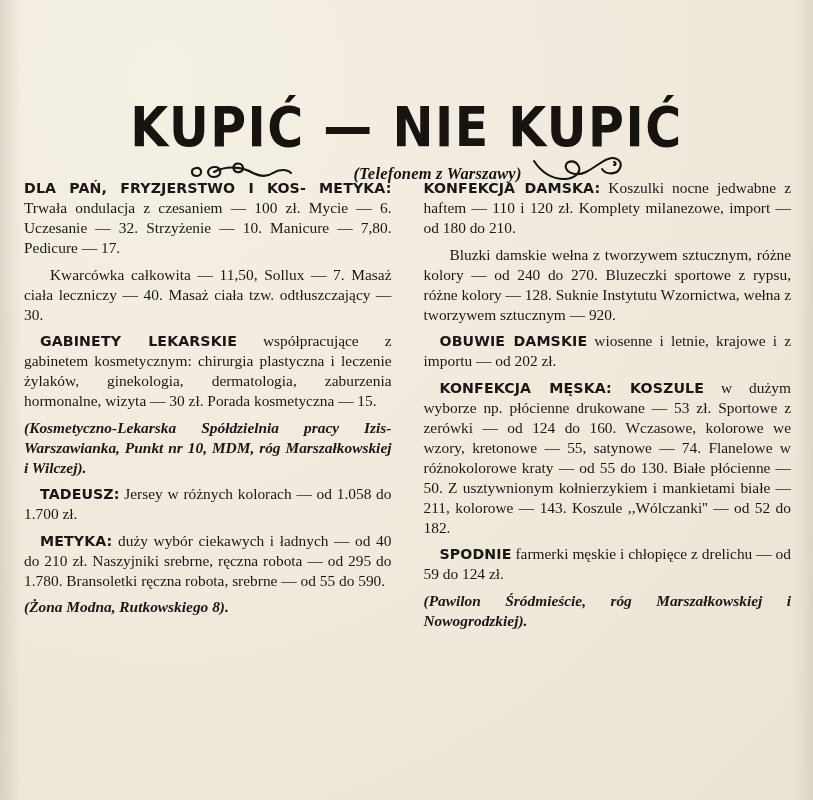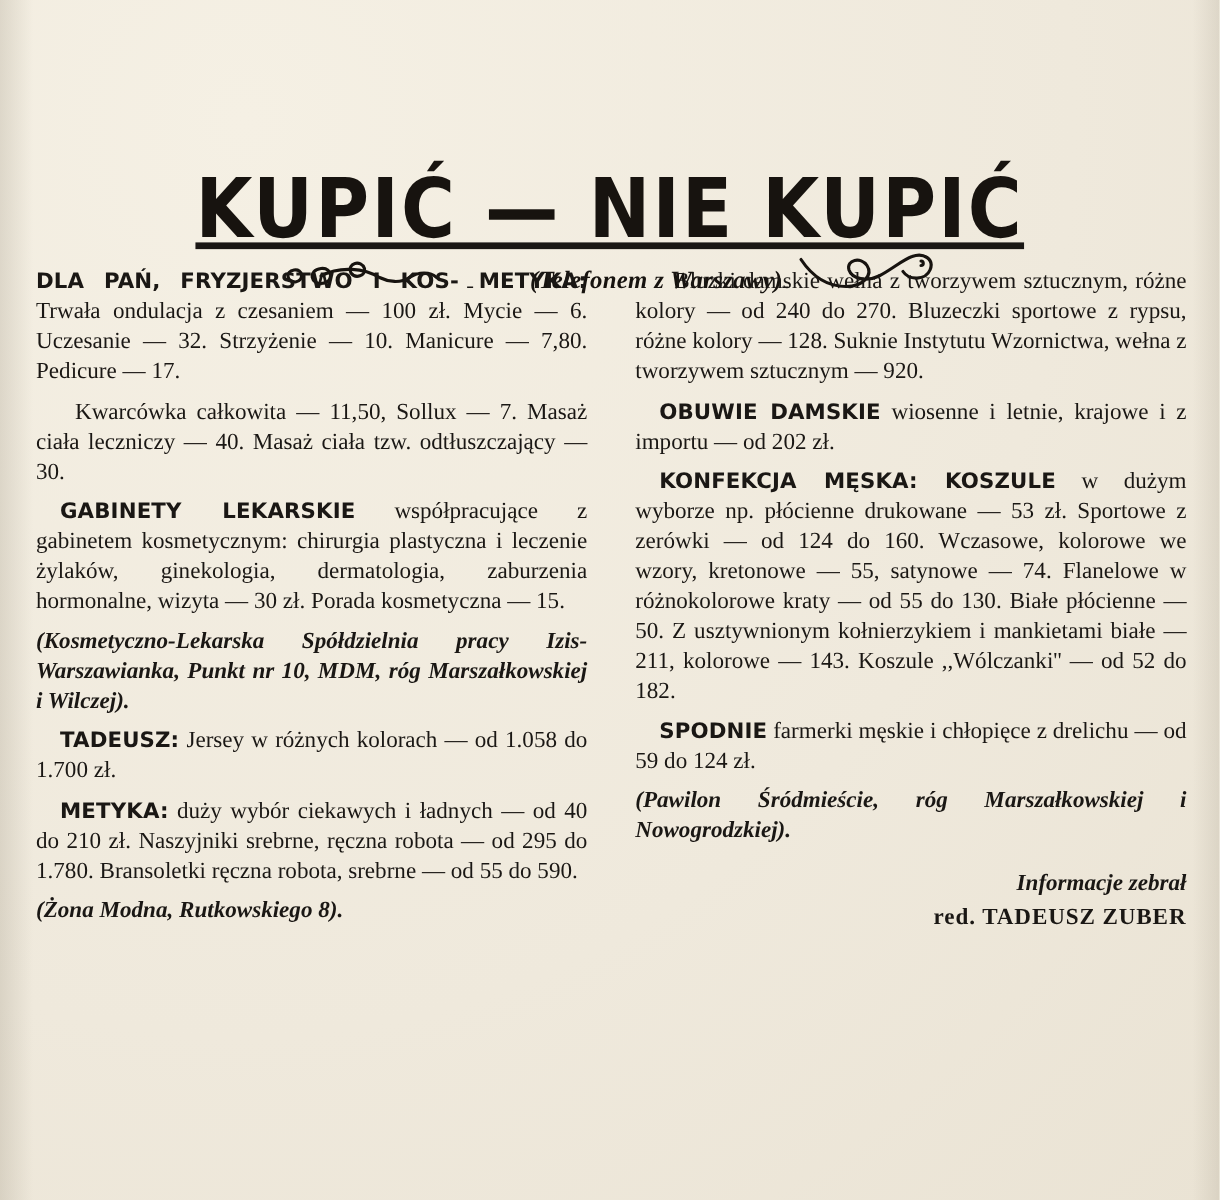"KUPIĆ — NIE KUPIĆ" .masthead { padding: 16px -> 4px; text-decoration: underline -> none }
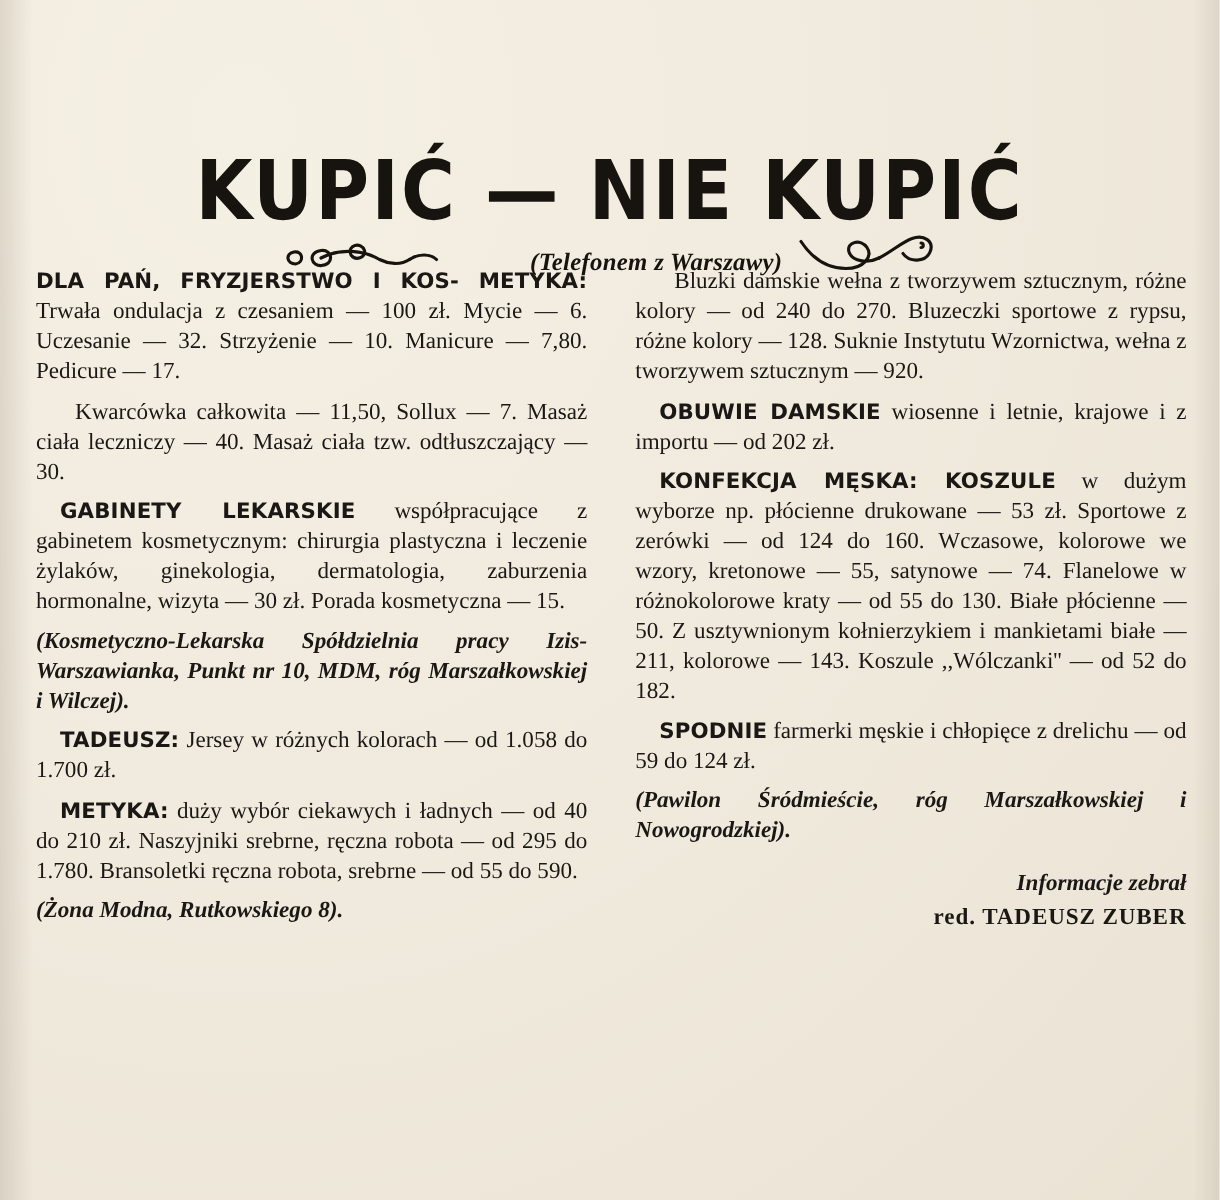"KONFEKCJA DAMSKA: Koszulki nocne" p.blk { html: none -> <p> <span>KONFEKCJA DAMSKA:</span><span> Koszulki nocne jedwabne z haftem — 110 i 120 zł. Komplety milanezowe, import — od 180 do 210.</span> </p> }
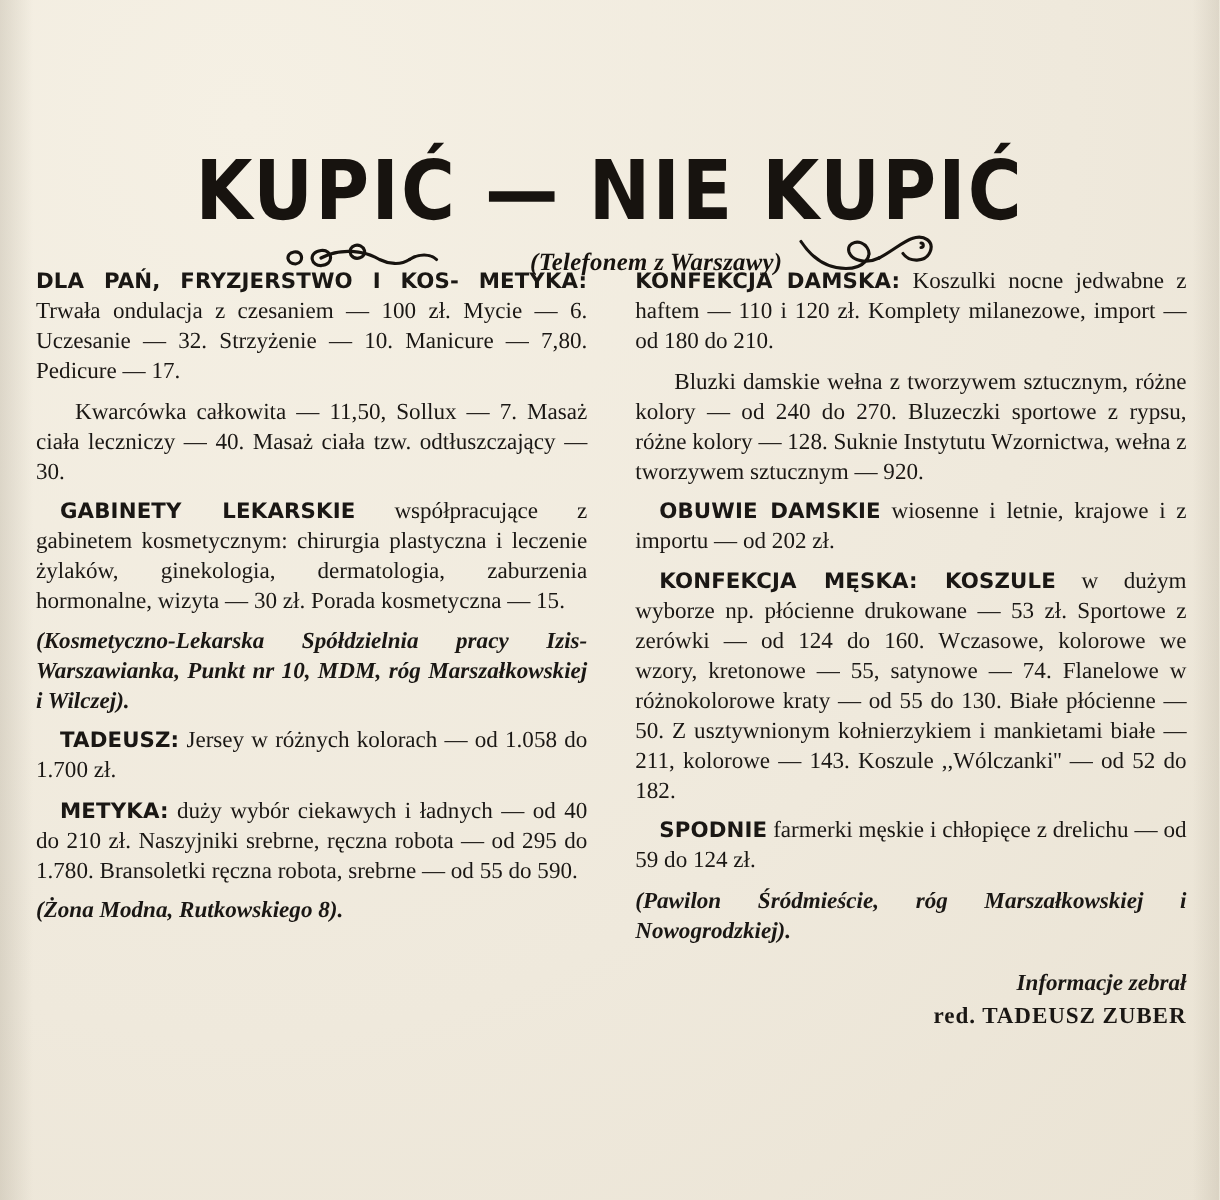"Informacje zebrał" div.sign { html: <div> <div>Informacje zebrał</div> <div>red. TADEUSZ ZUBER</div> </div> -> none }
